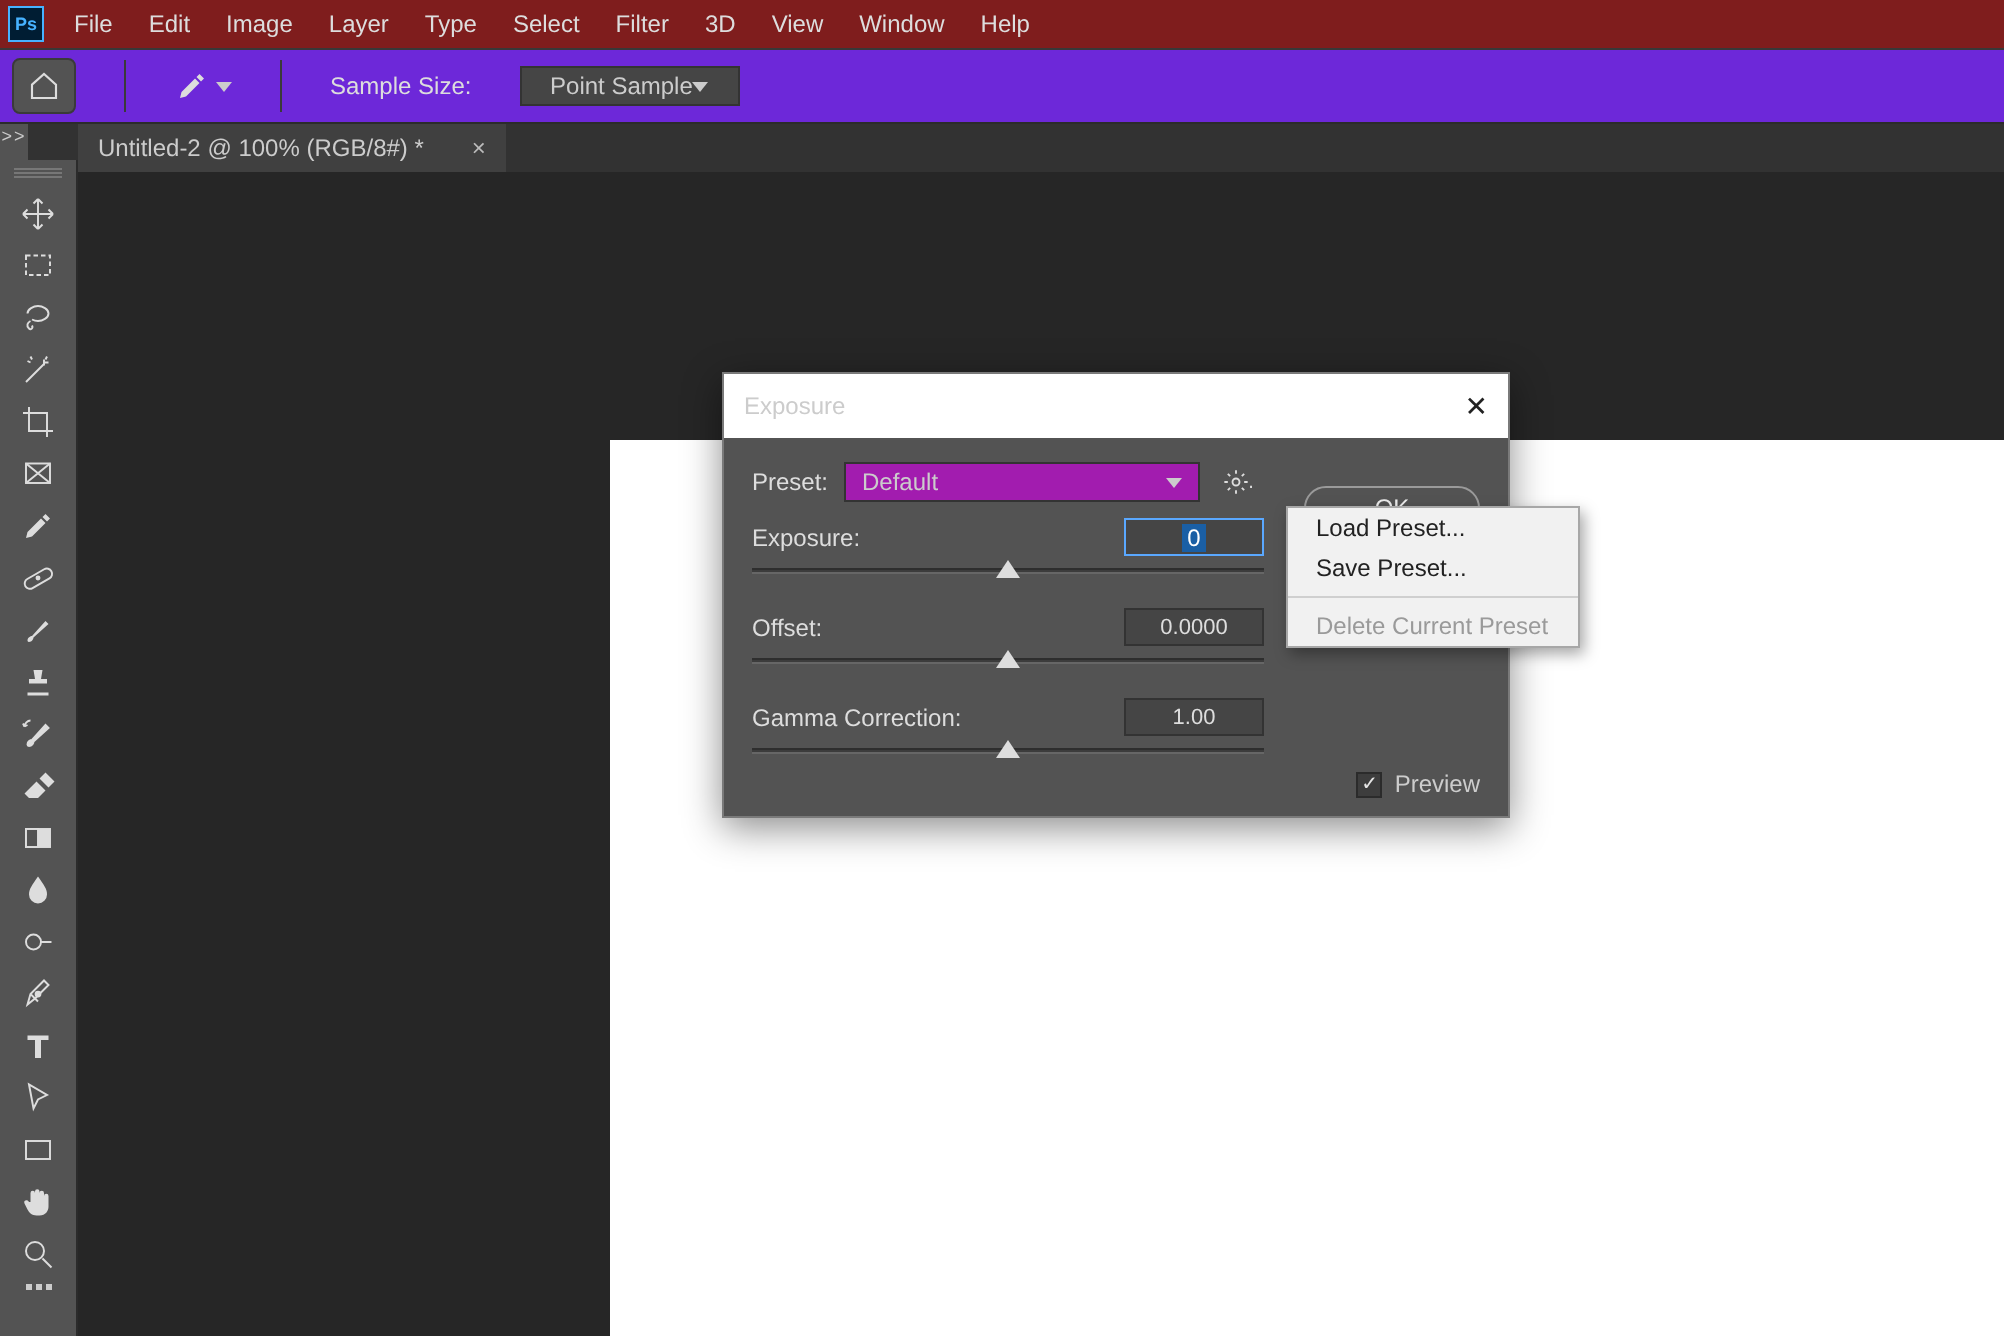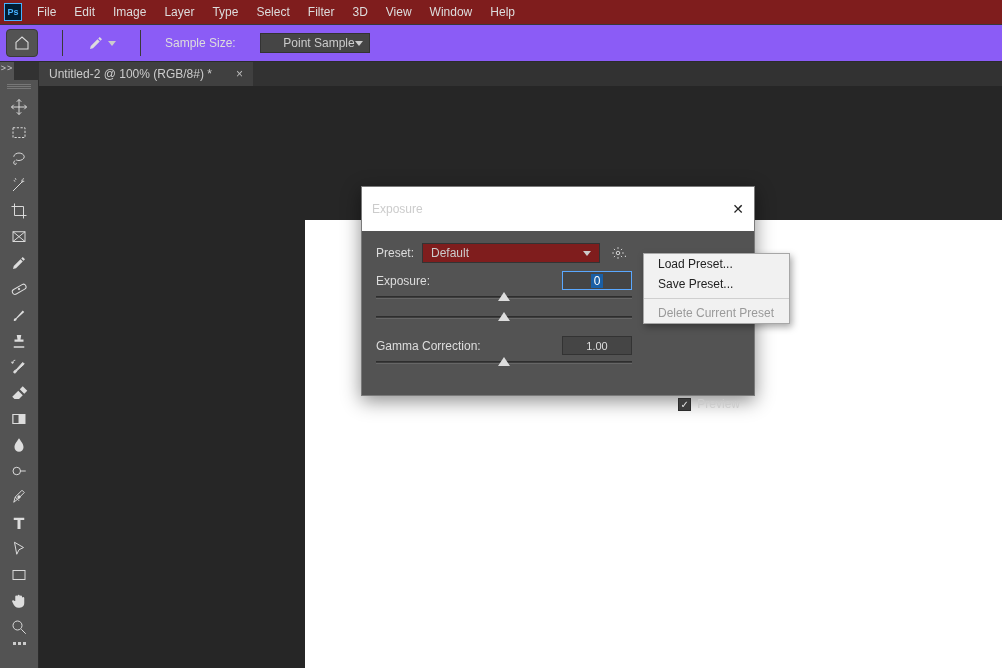"Sample Size:" .optionsbar { background: #8b5cf6 -> #6d28d9 }
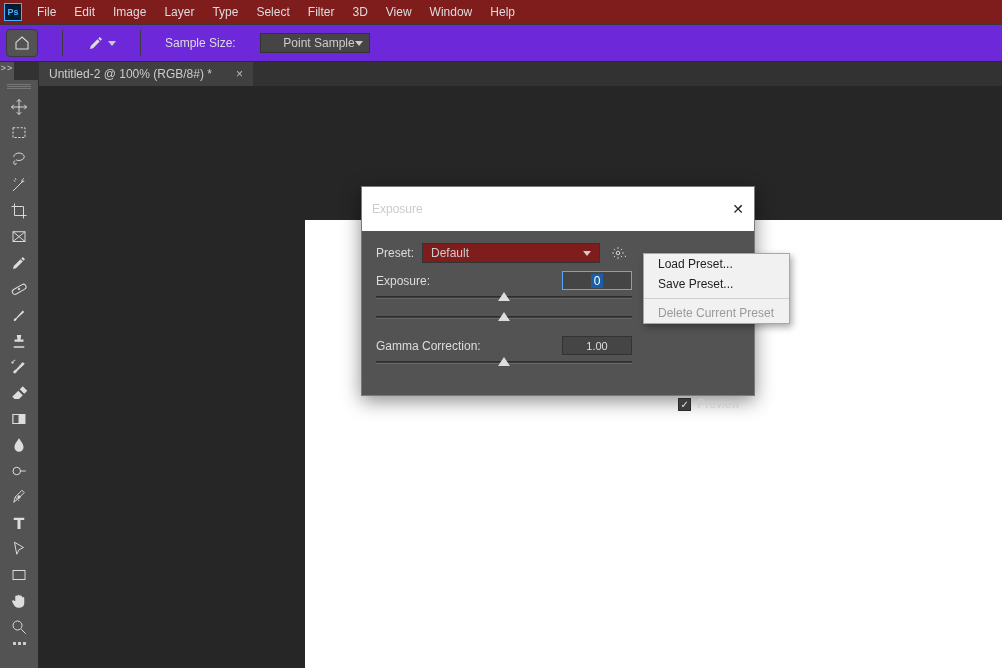"Point Sample" .sample-sel { justify-content: flex-end -> center }
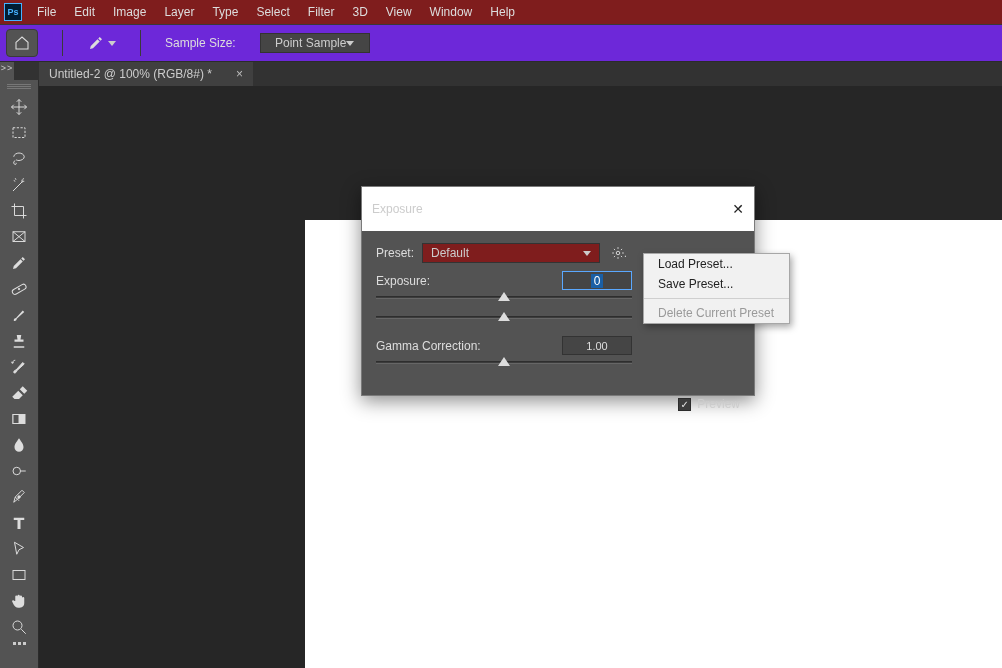"Exposure" .dlg-title { height: 44px -> 32px }
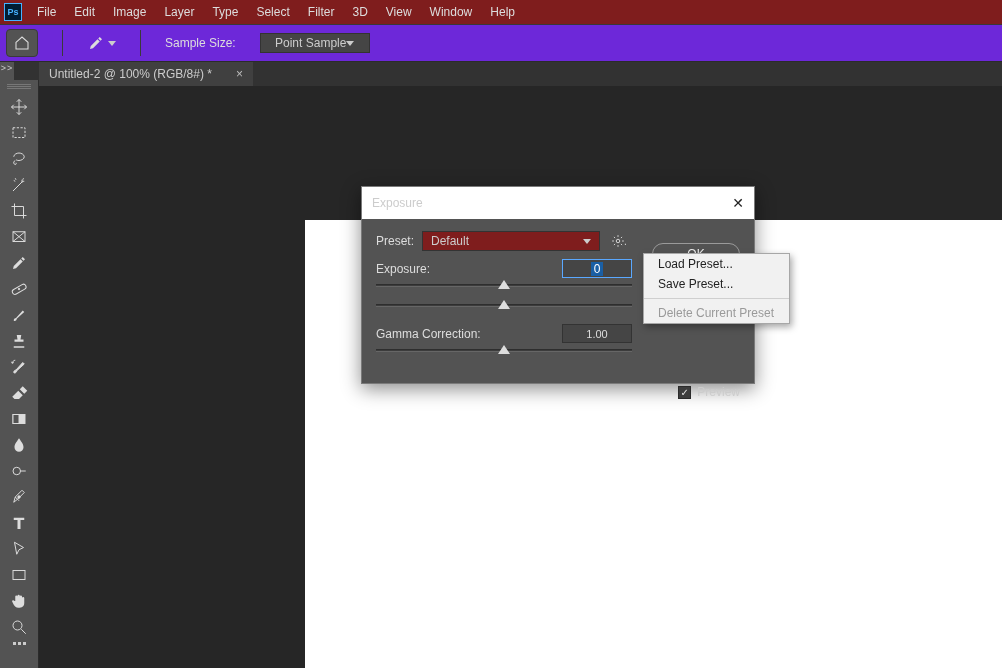"Default" .preset-sel { background: #7f1d1d -> #a21caf }
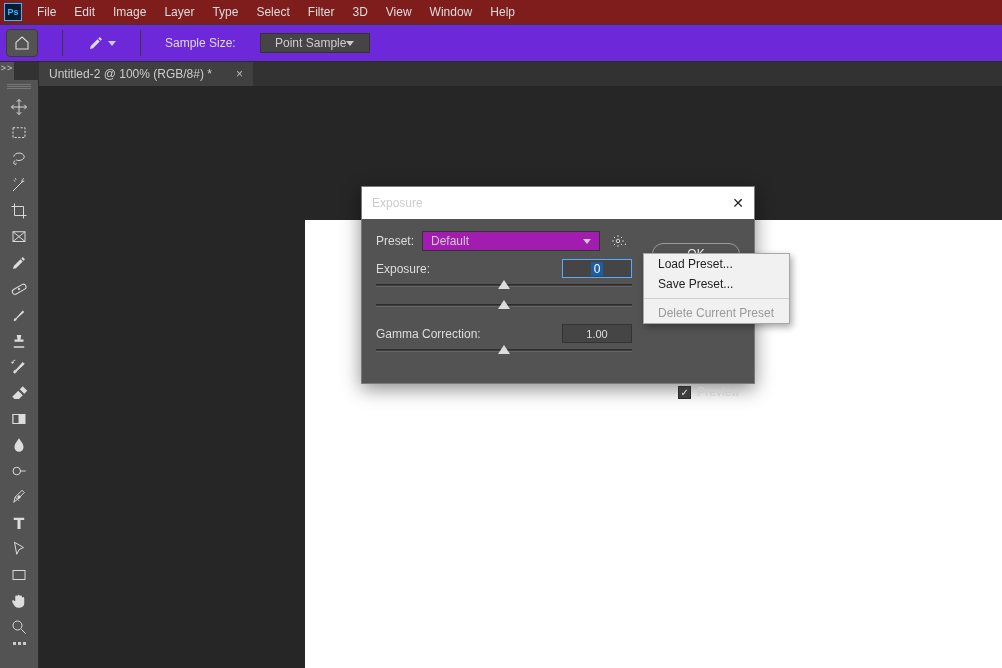"Offset:" div.row { html: none -> <div> <span>Offset:</span> <div>0.0000</div> </div> }
